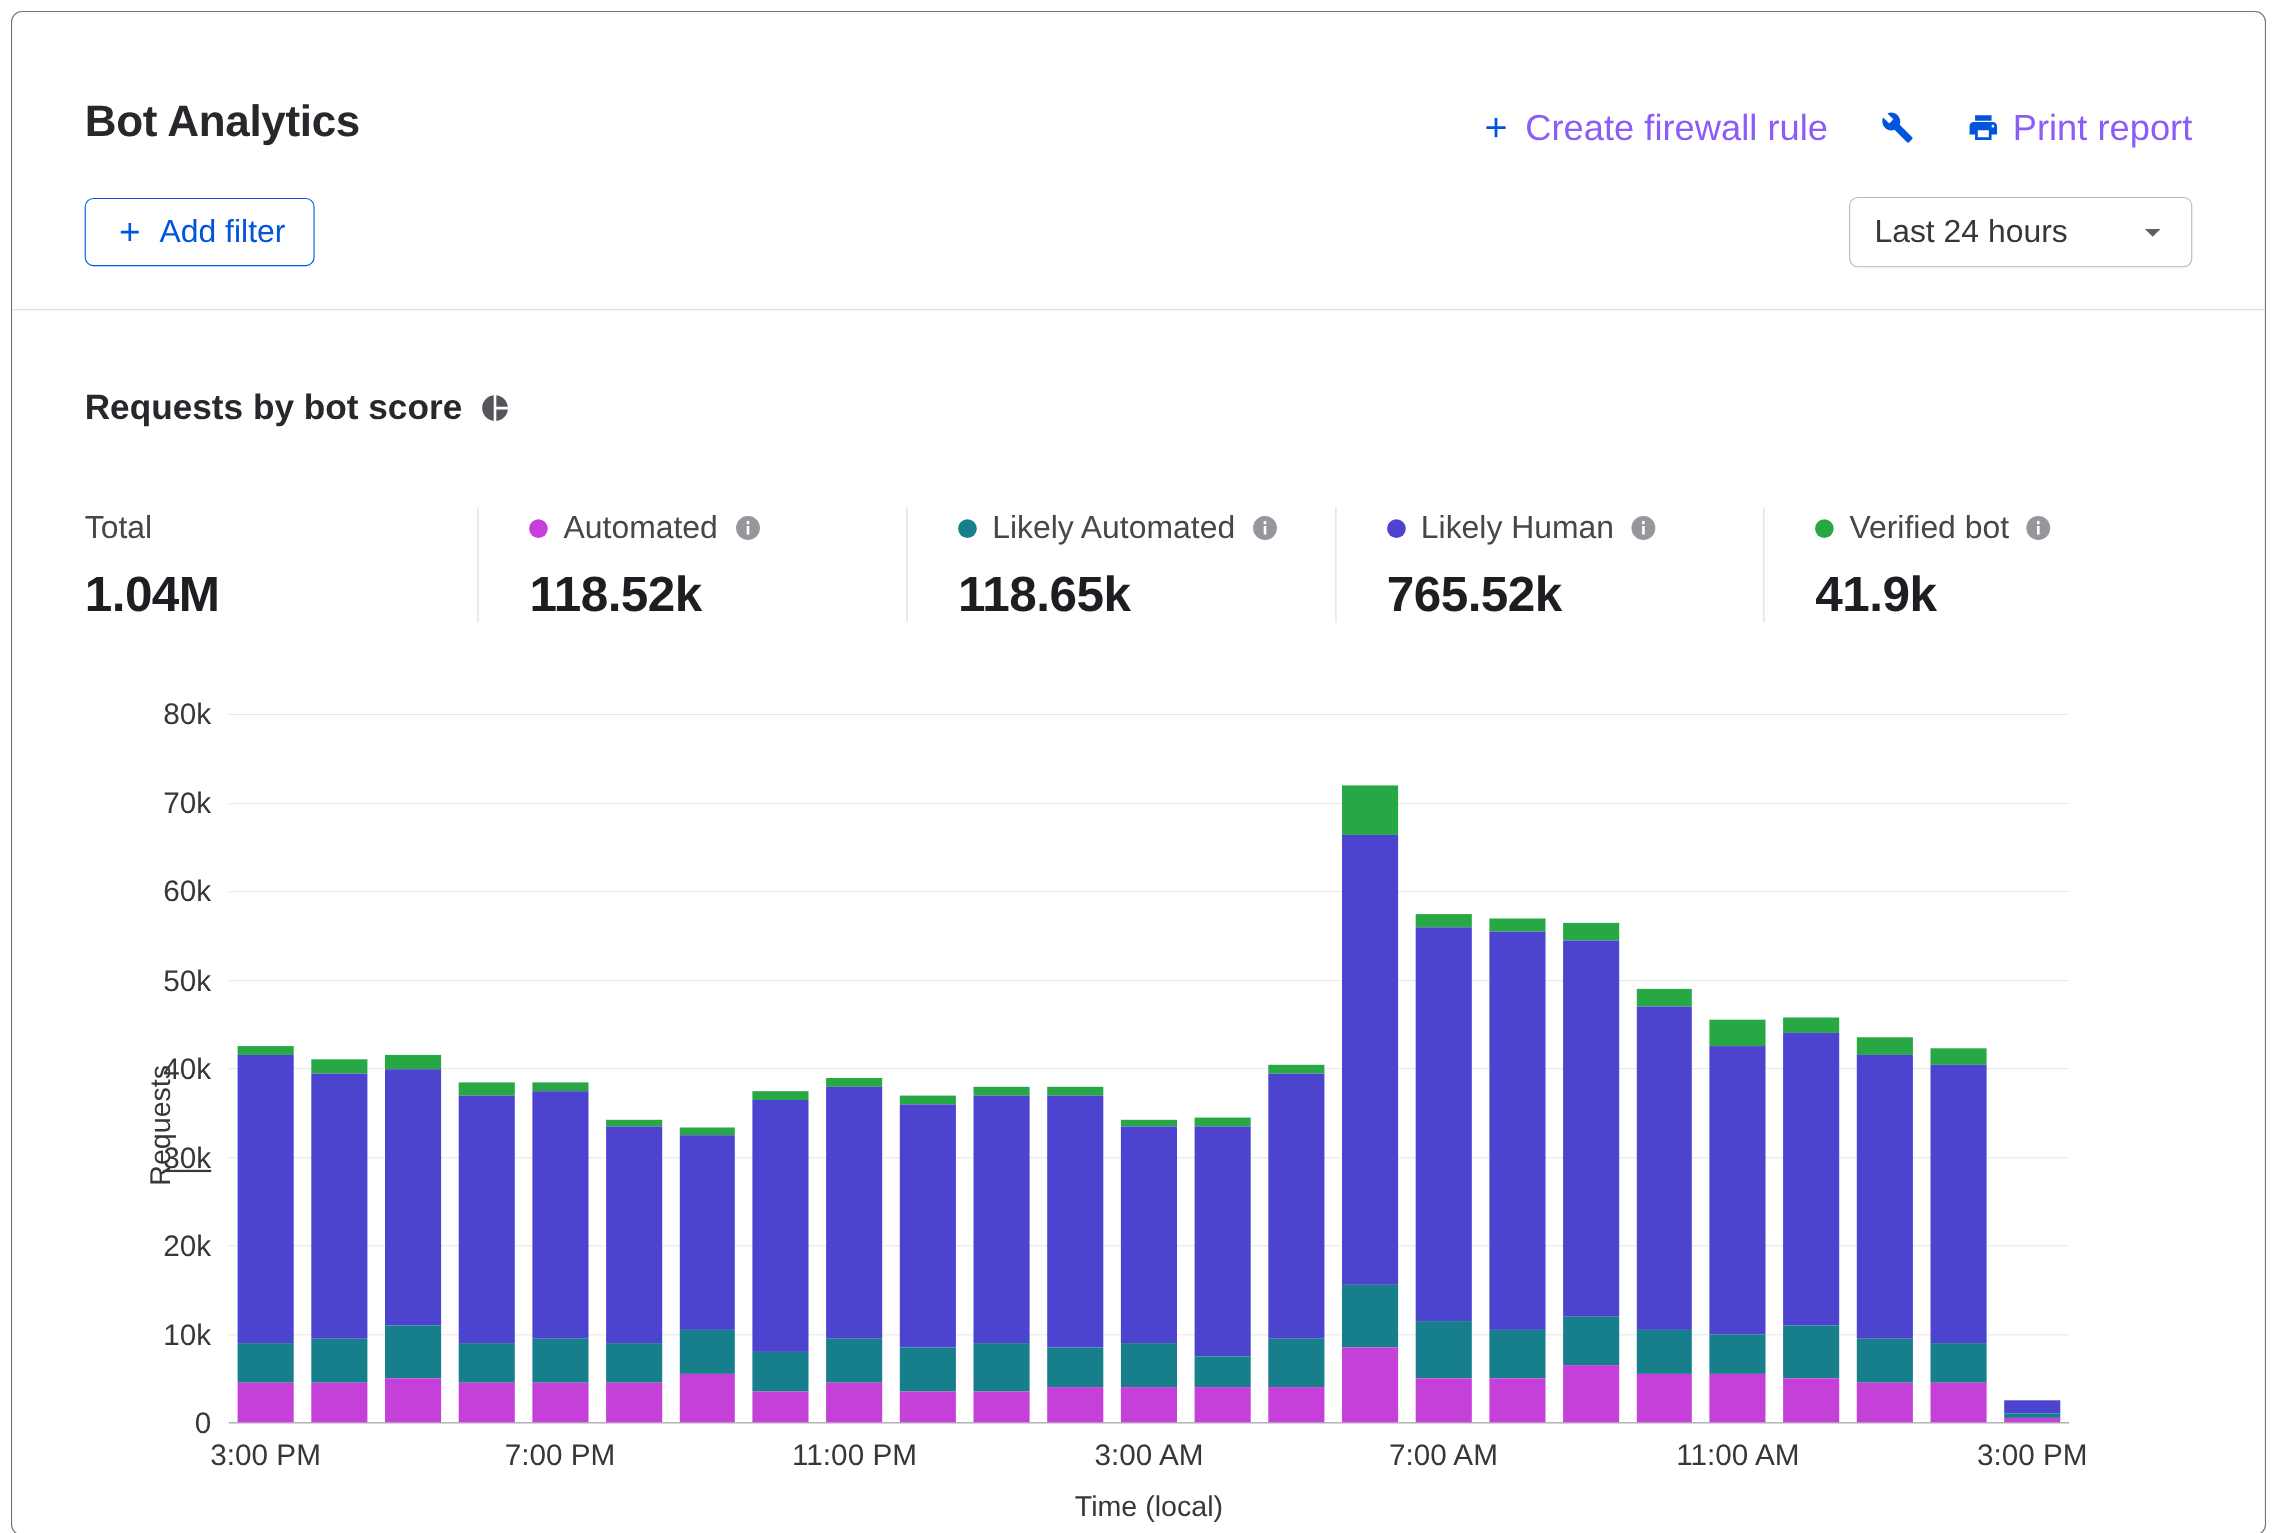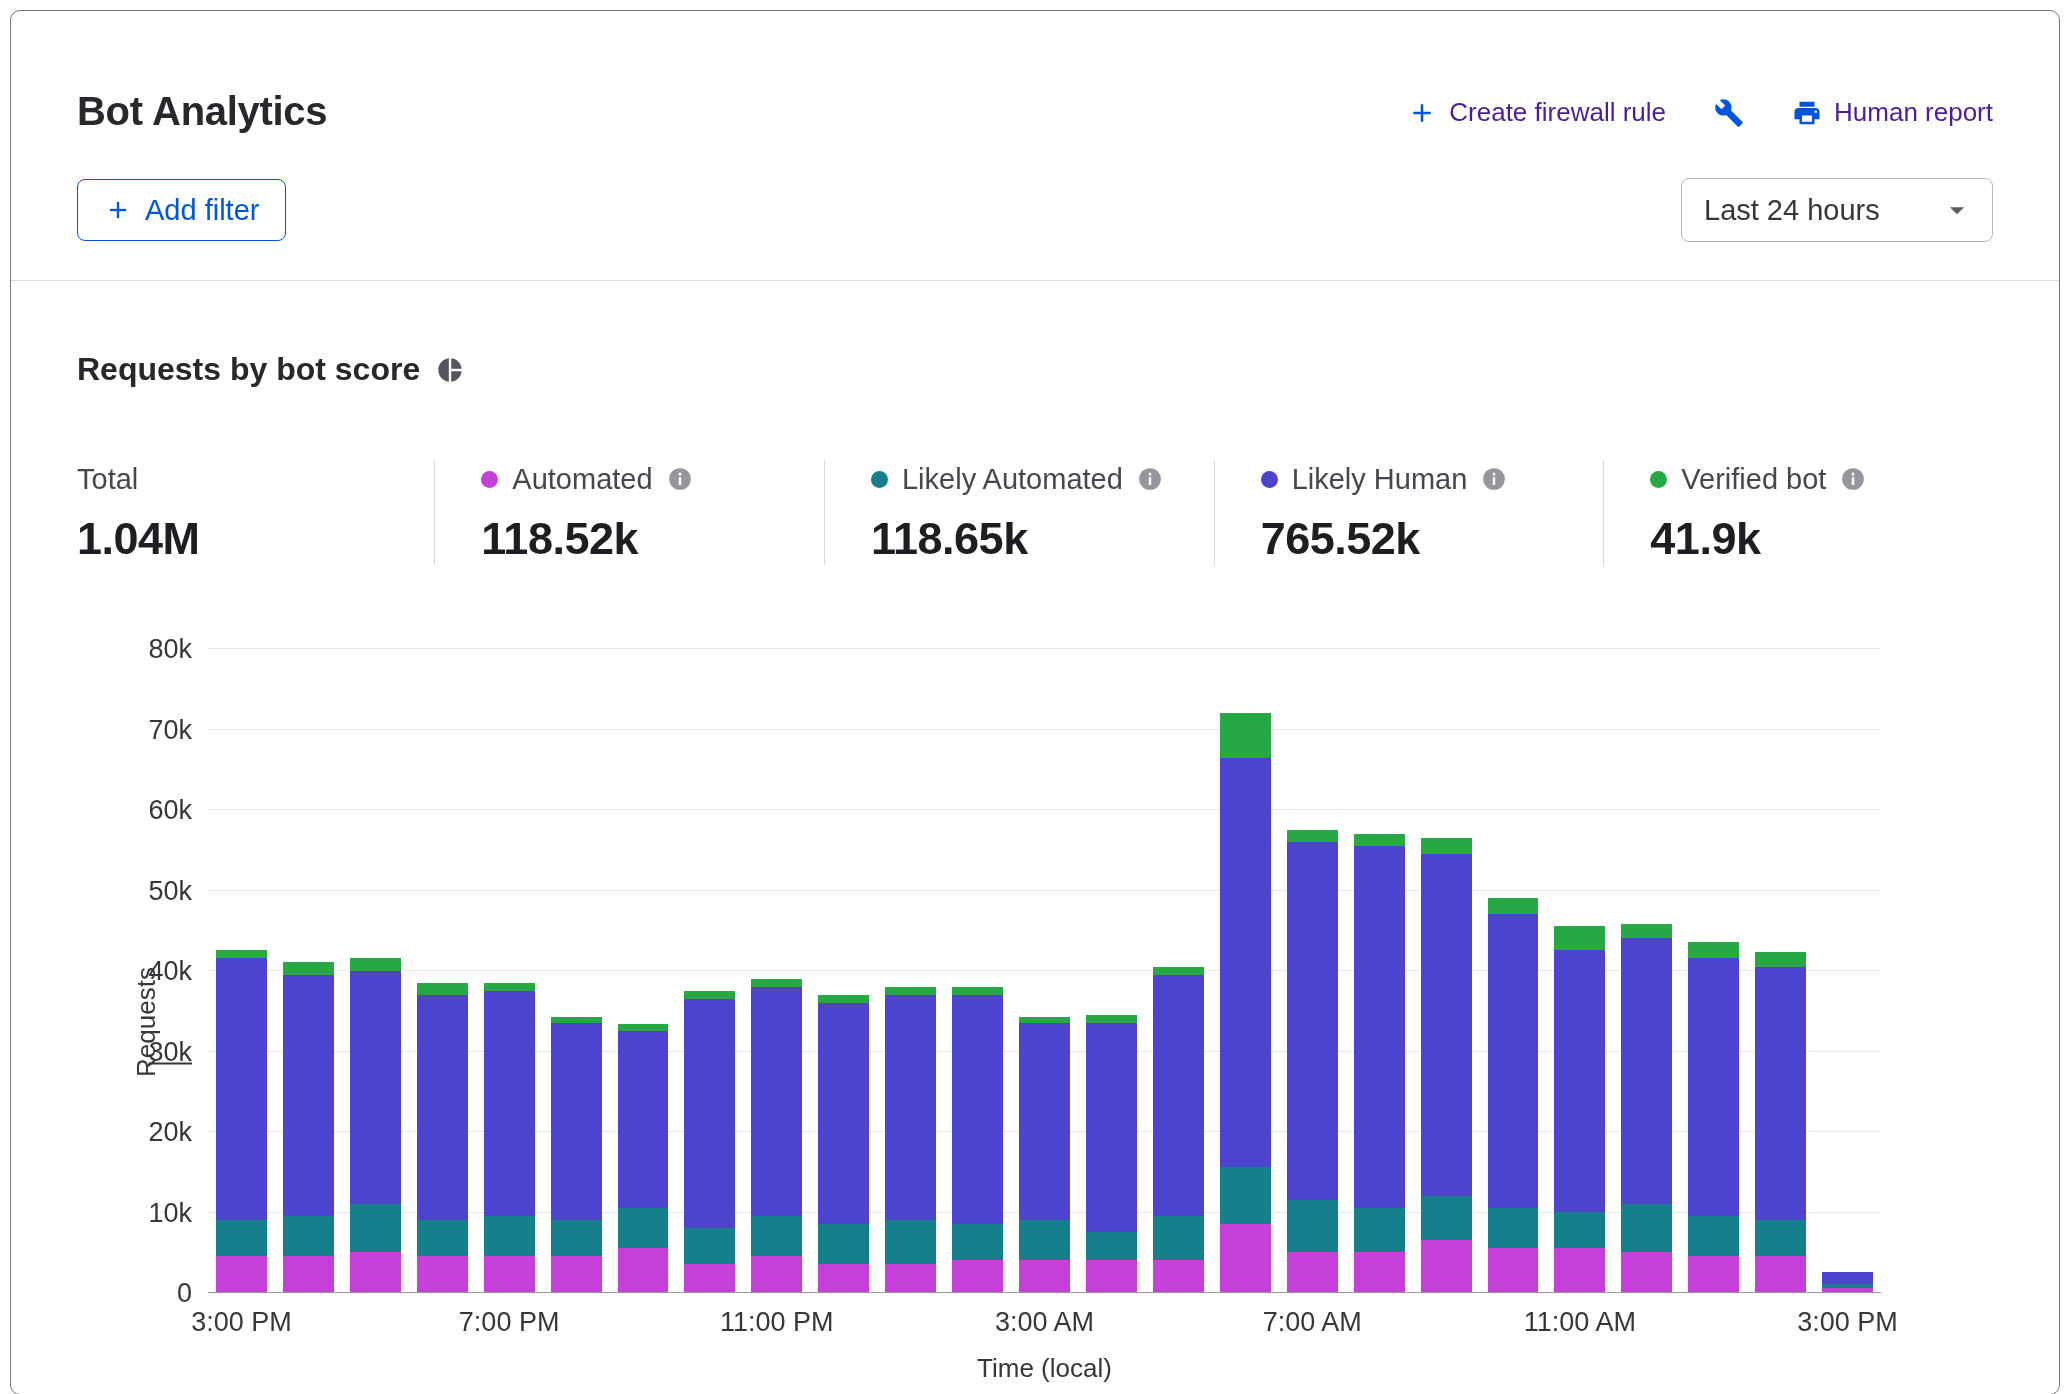"Create firewall rule" .action-link { color: #4c1d95 -> #8b5cf6; font-size: 26px -> 33px }
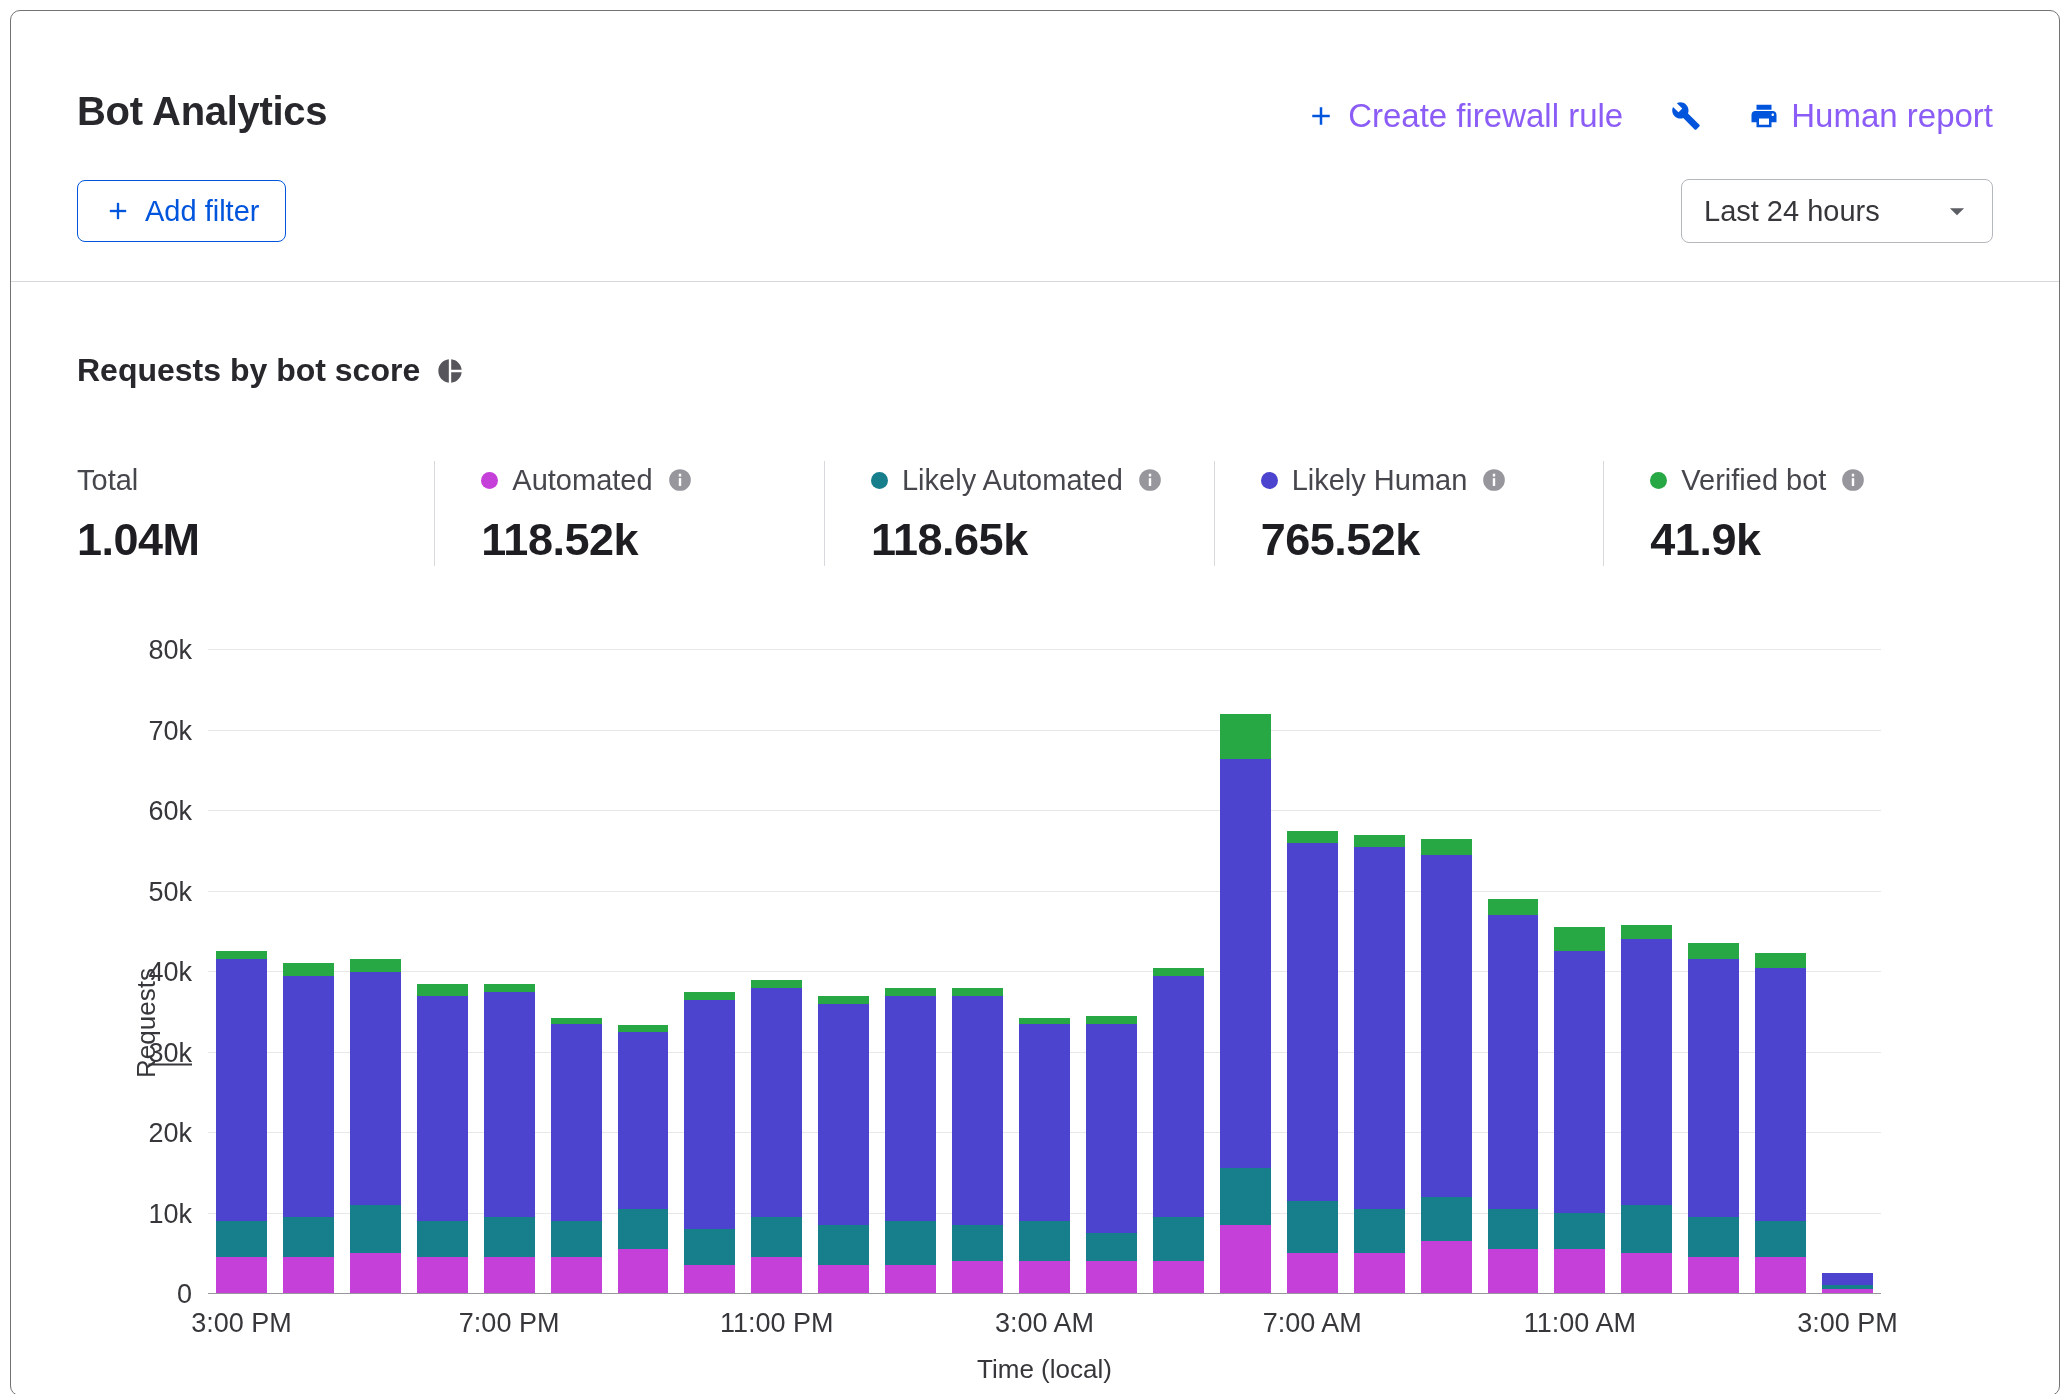"Human report" span { text: Human -> Print }
